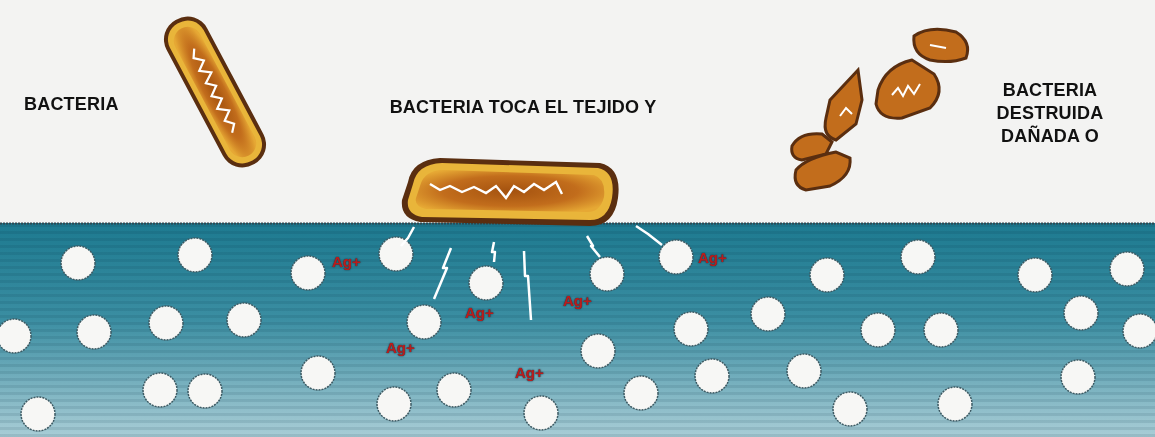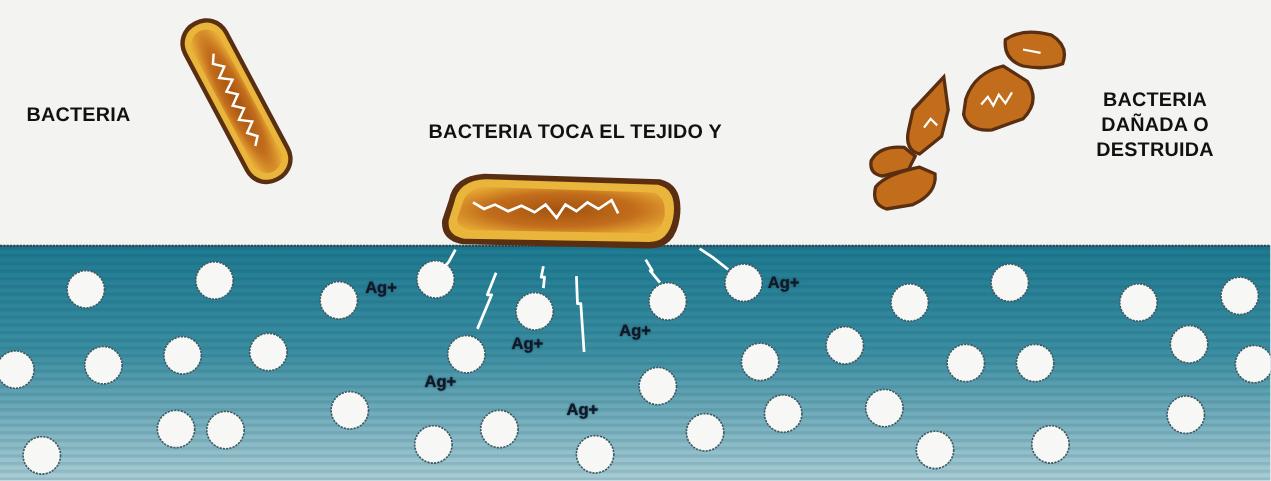"BACTERIA TOCA EL TEJIDO Y" div.label { margin-top: 12px -> none }
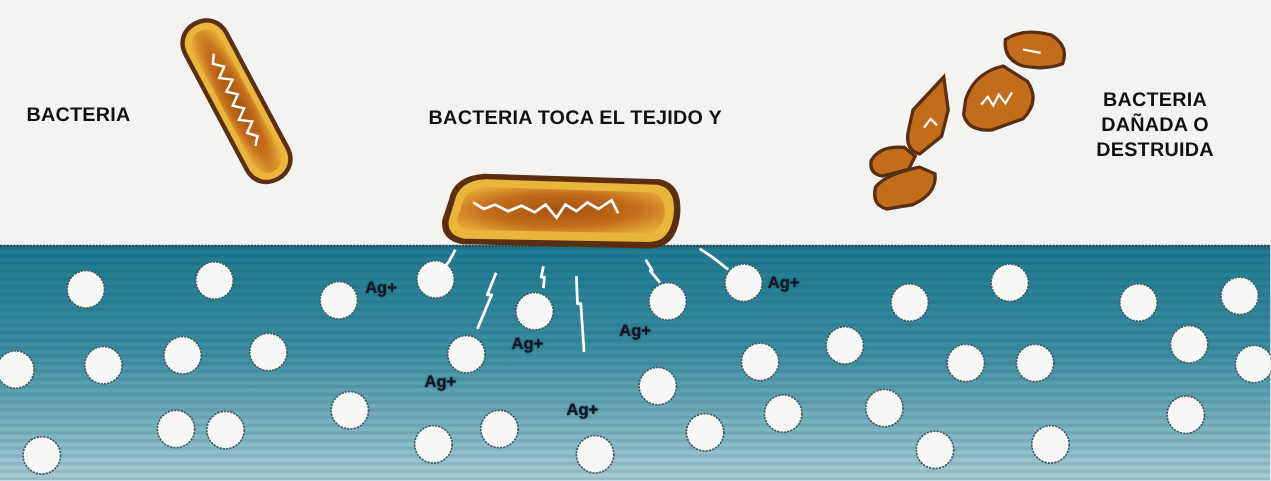"DAÑADA O" div { order: before "DESTRUIDA" -> after "DESTRUIDA" }
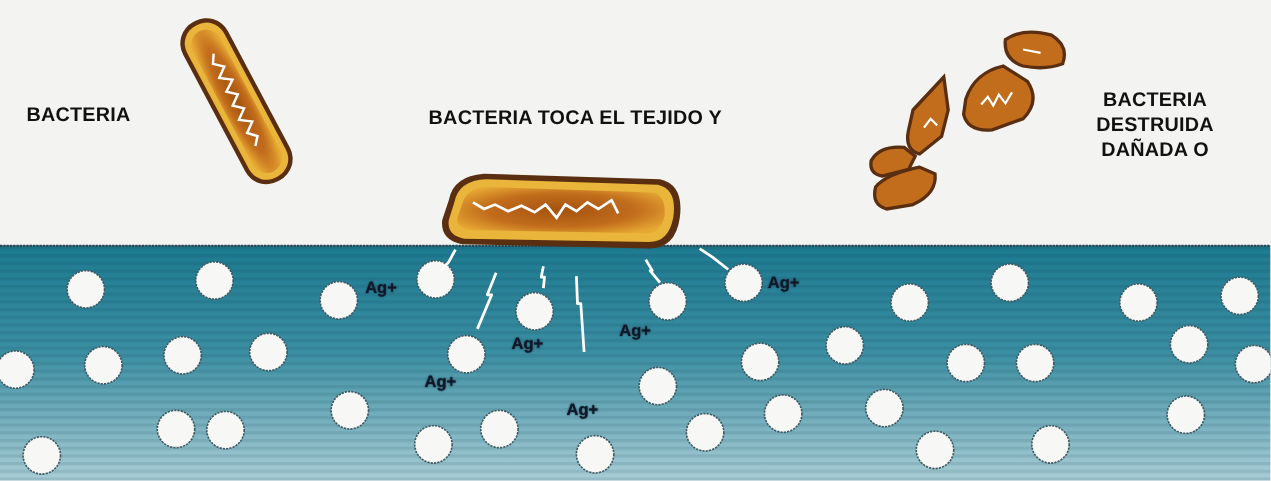"Ag+" .ion-label { color: #0f172a -> #b91c1c }
